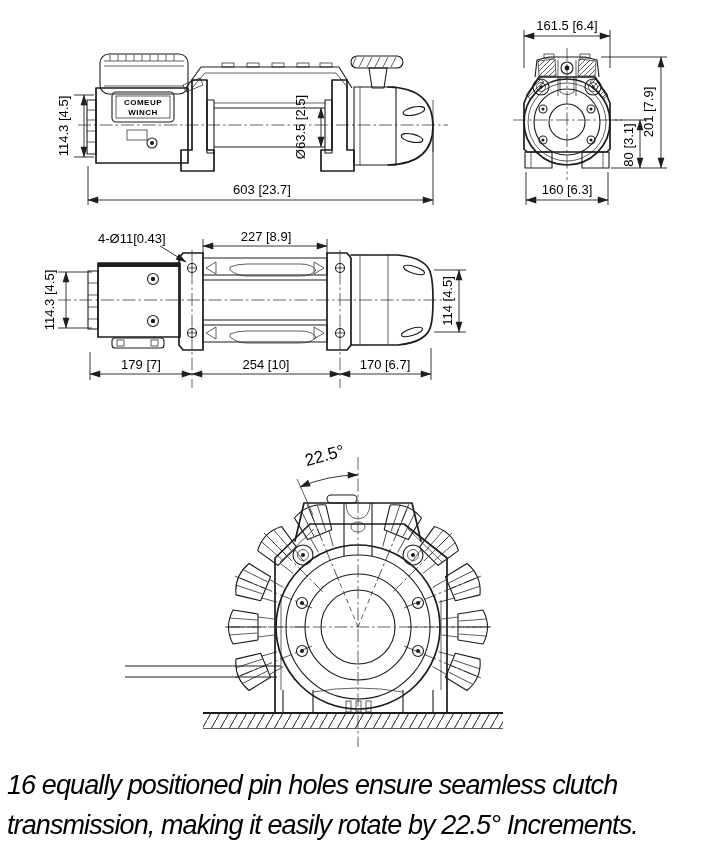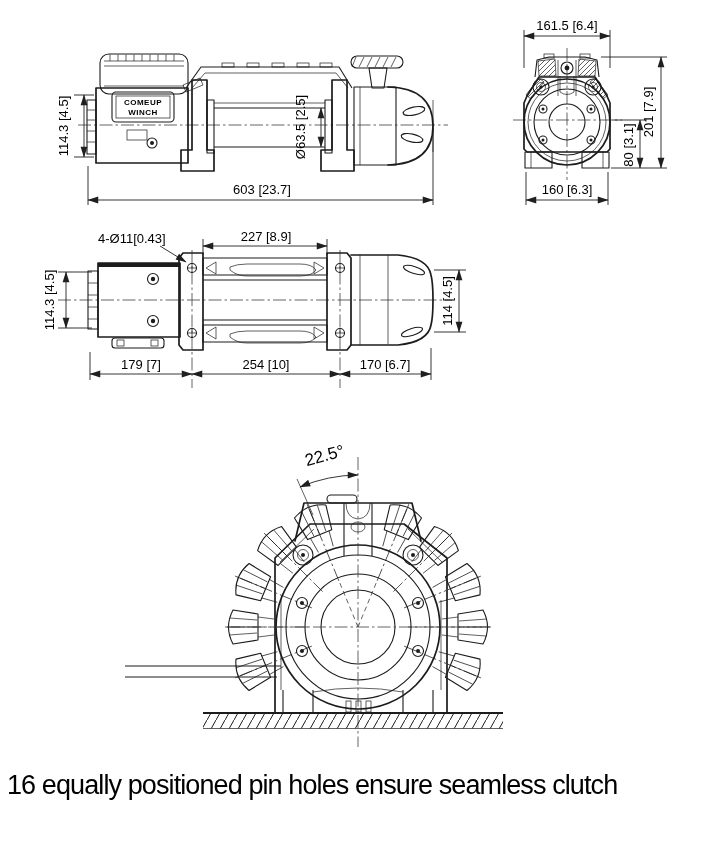"16 equally positioned pin holes" #caption { font-style: none -> italic }
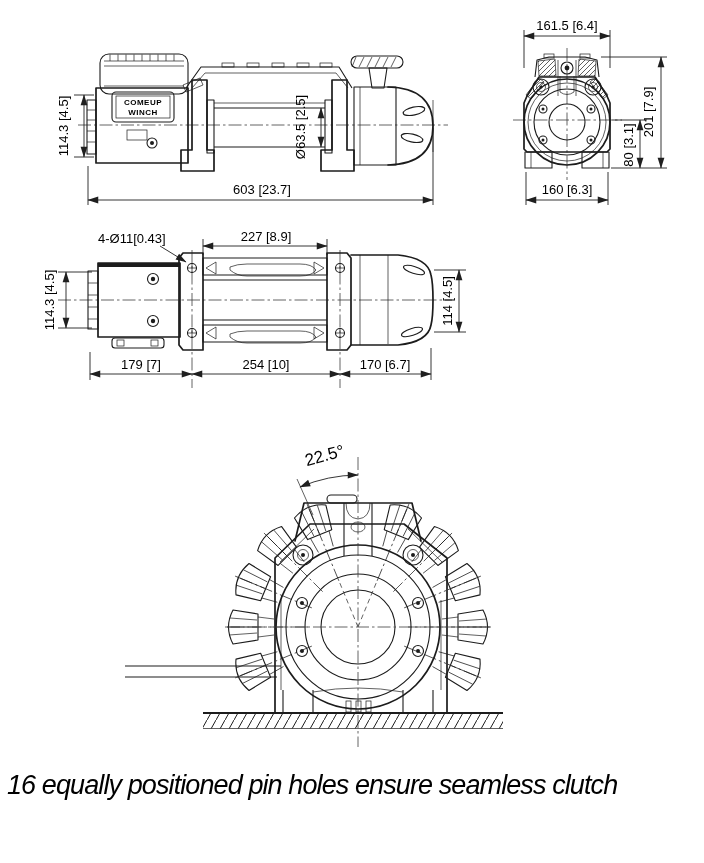"transmission, making it easily rotate" span { html: none -> <span>transmission, making it easily rotate by 22.5° Increments.</span> }
